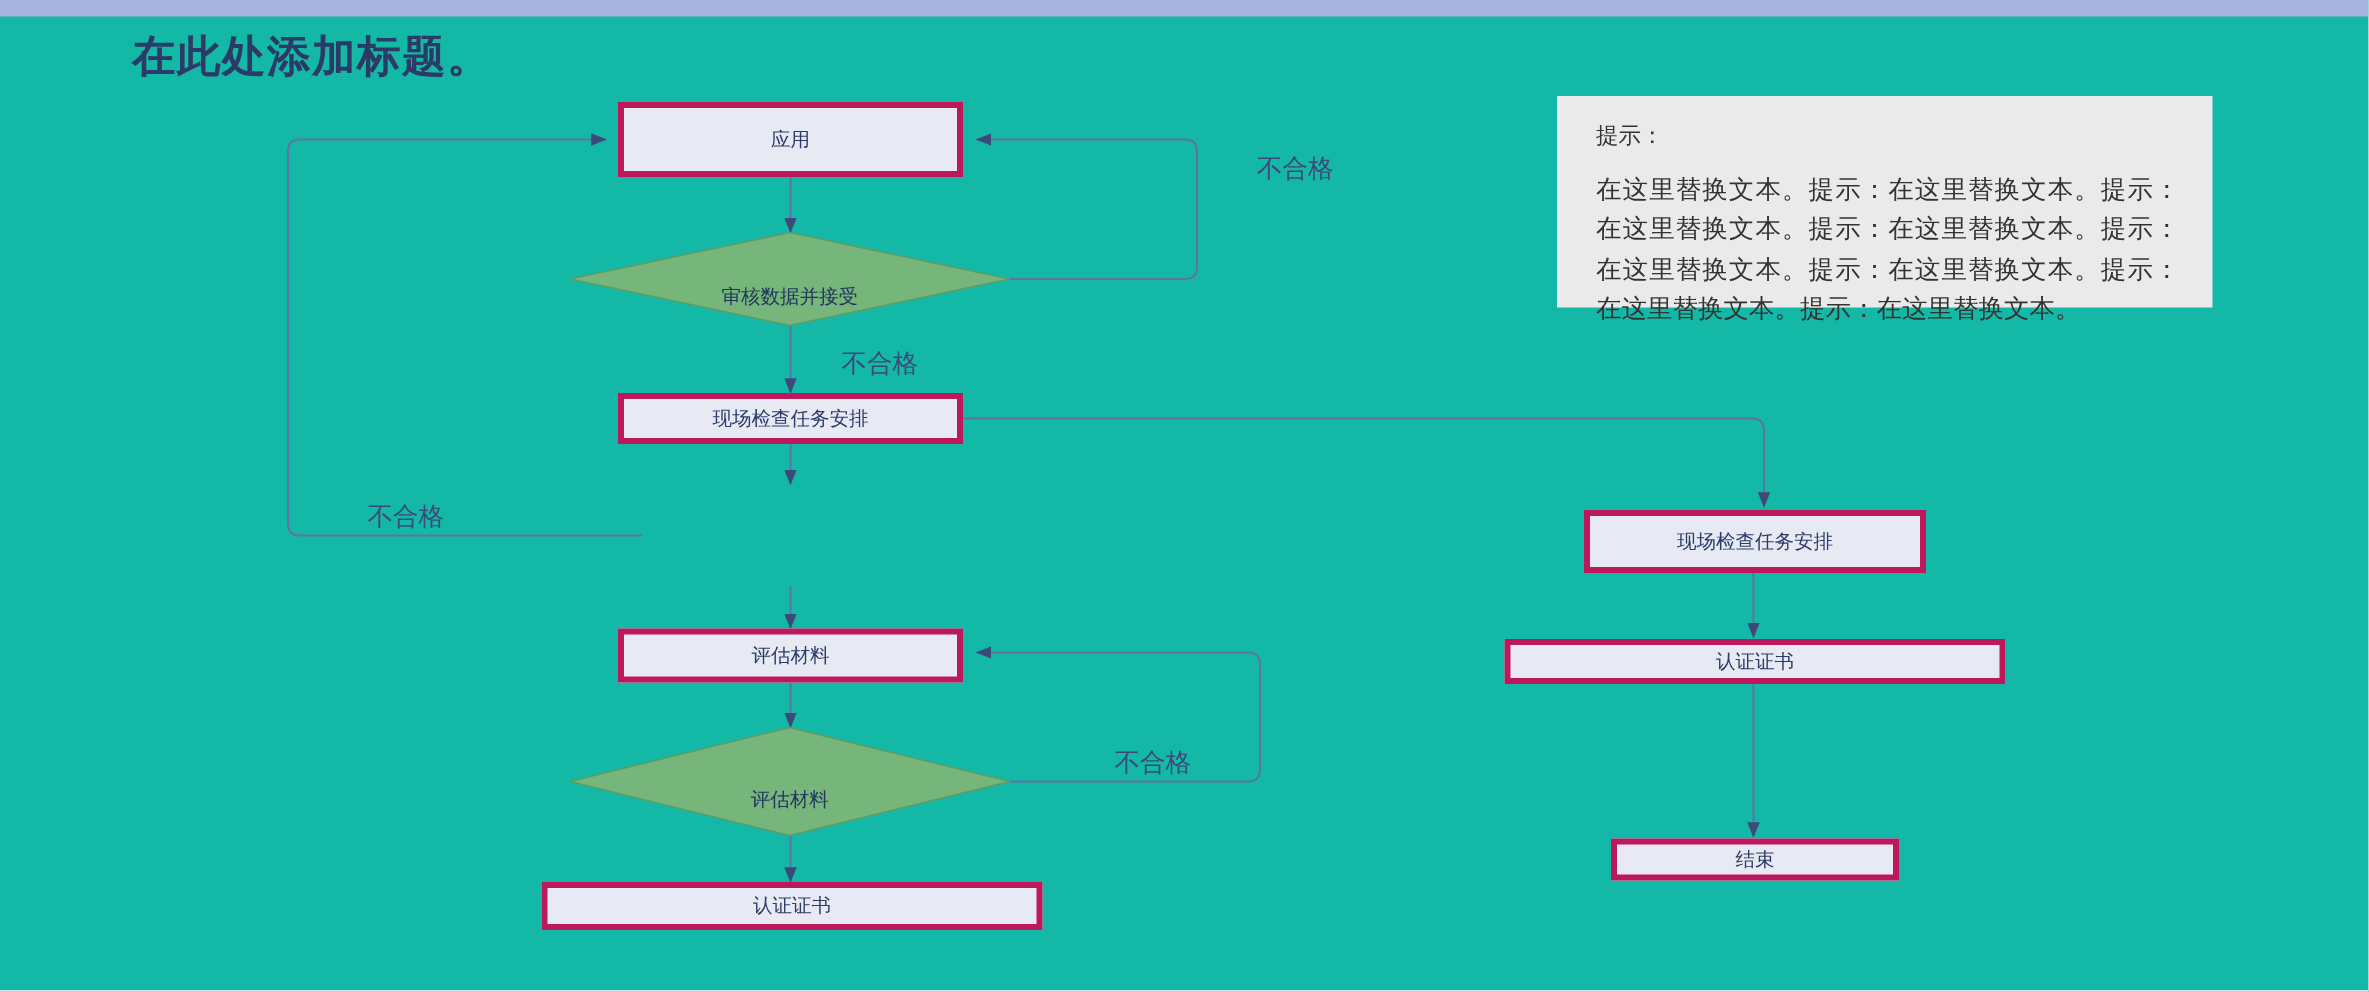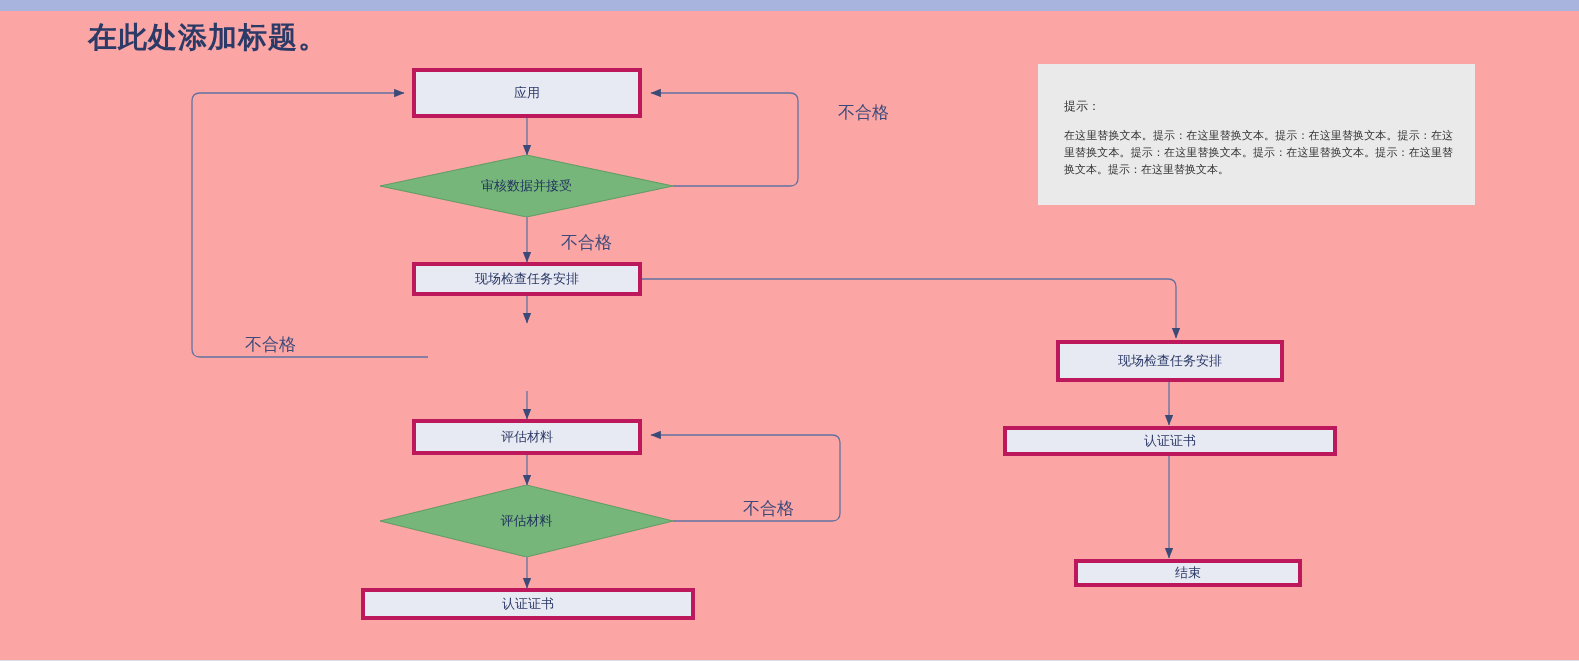"在此处添加标题。" #page { background: #fca5a5 -> #14b8a6 }
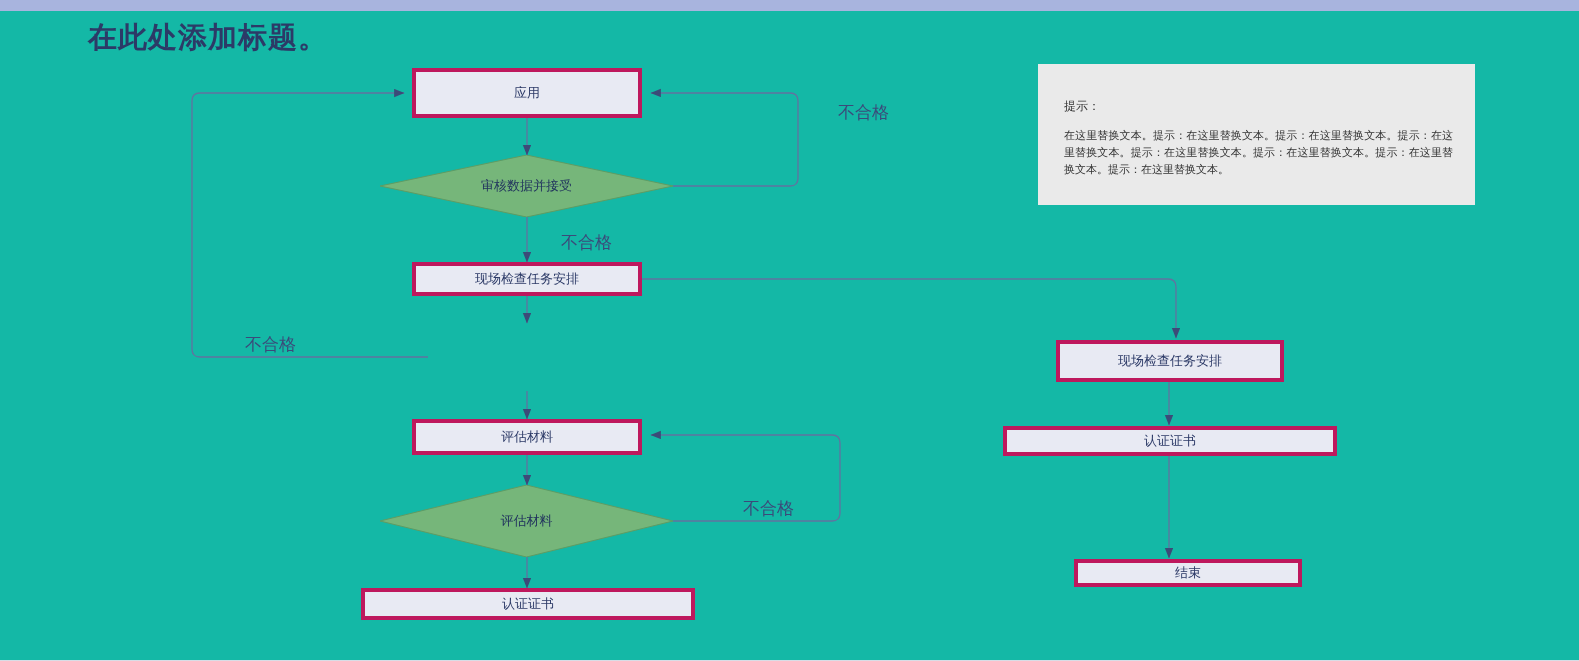"提示：" #note-heading { font-size: 12px -> 15px; margin: 17px 0 14px 0 -> 0 0 14px 0 }
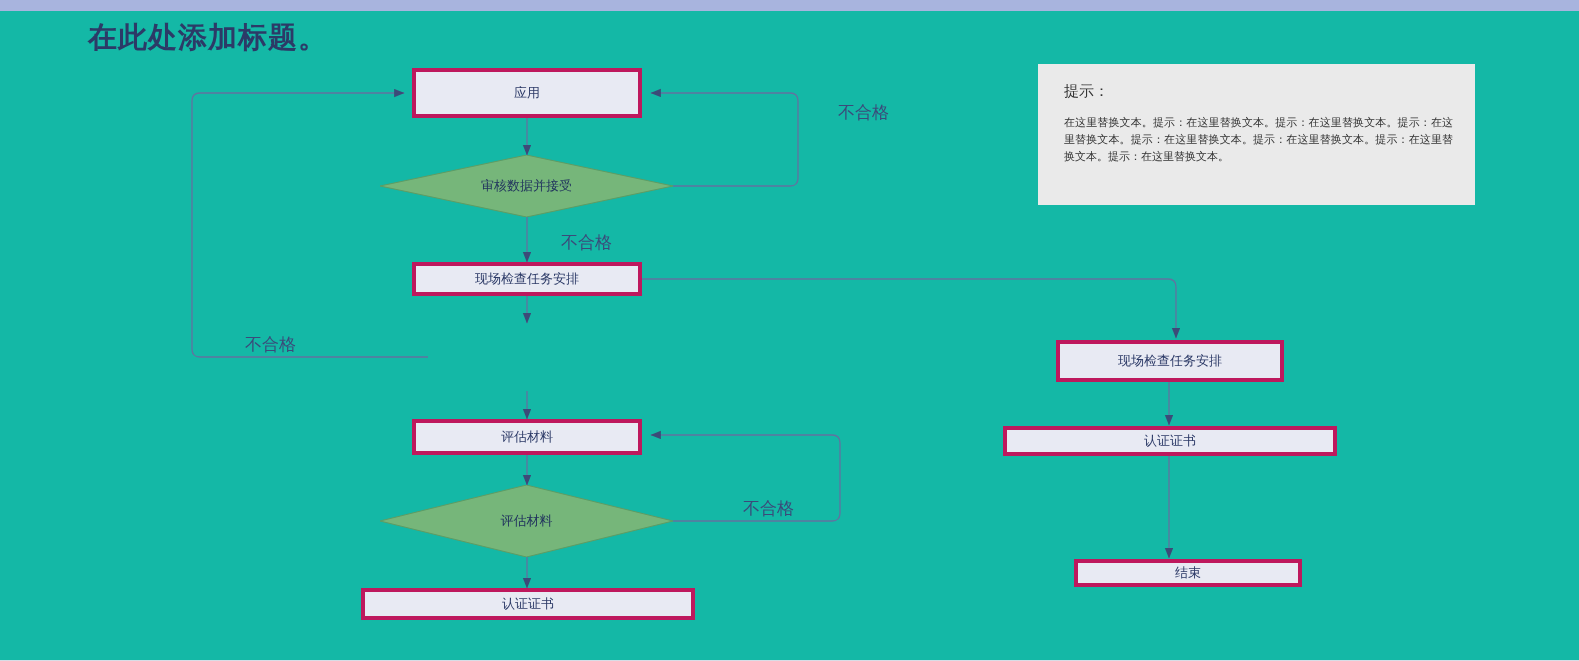"在这里替换文本。提示：在这里替换文本。提示：在这里替换文本。提示：在这里替换文本" #note-body { font-size: 11px -> 17px }
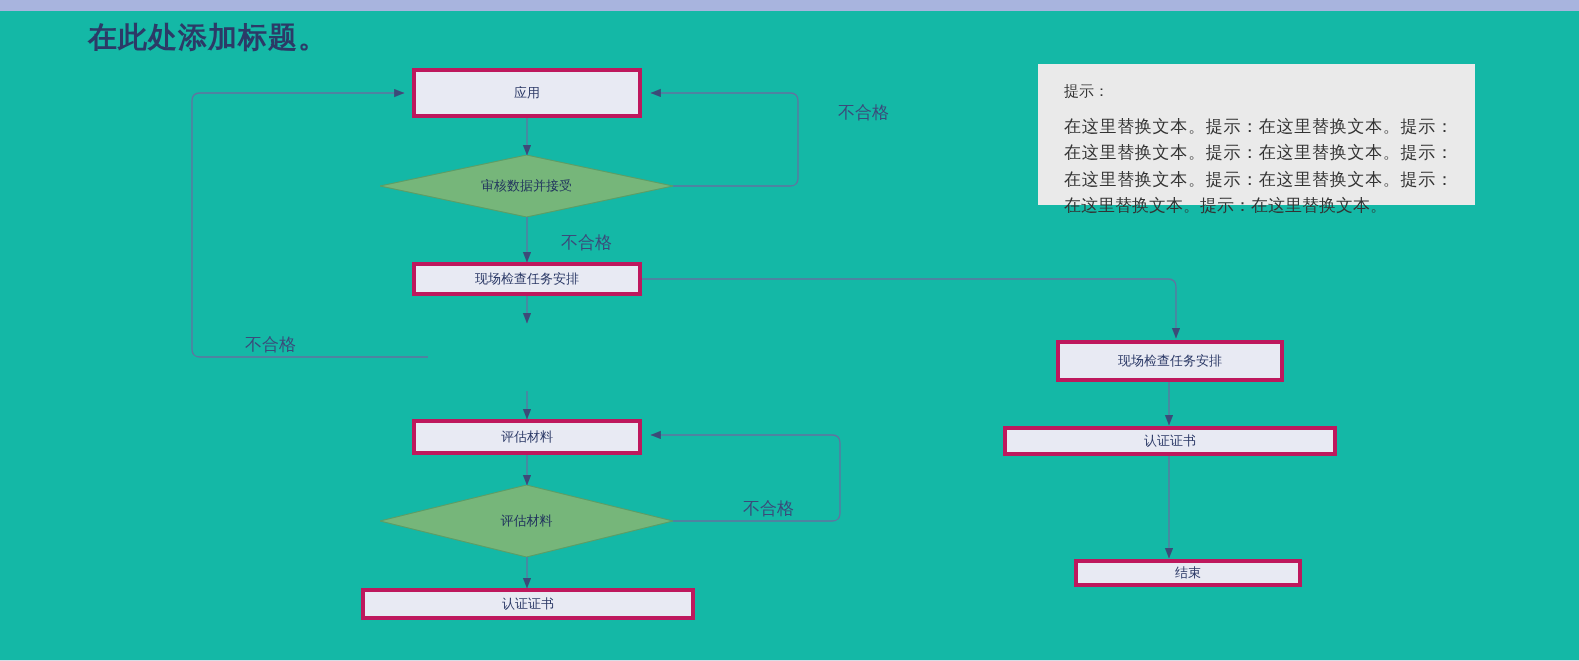"审核数据并接受" .node-diamond-label { top: 0 -> 12px }
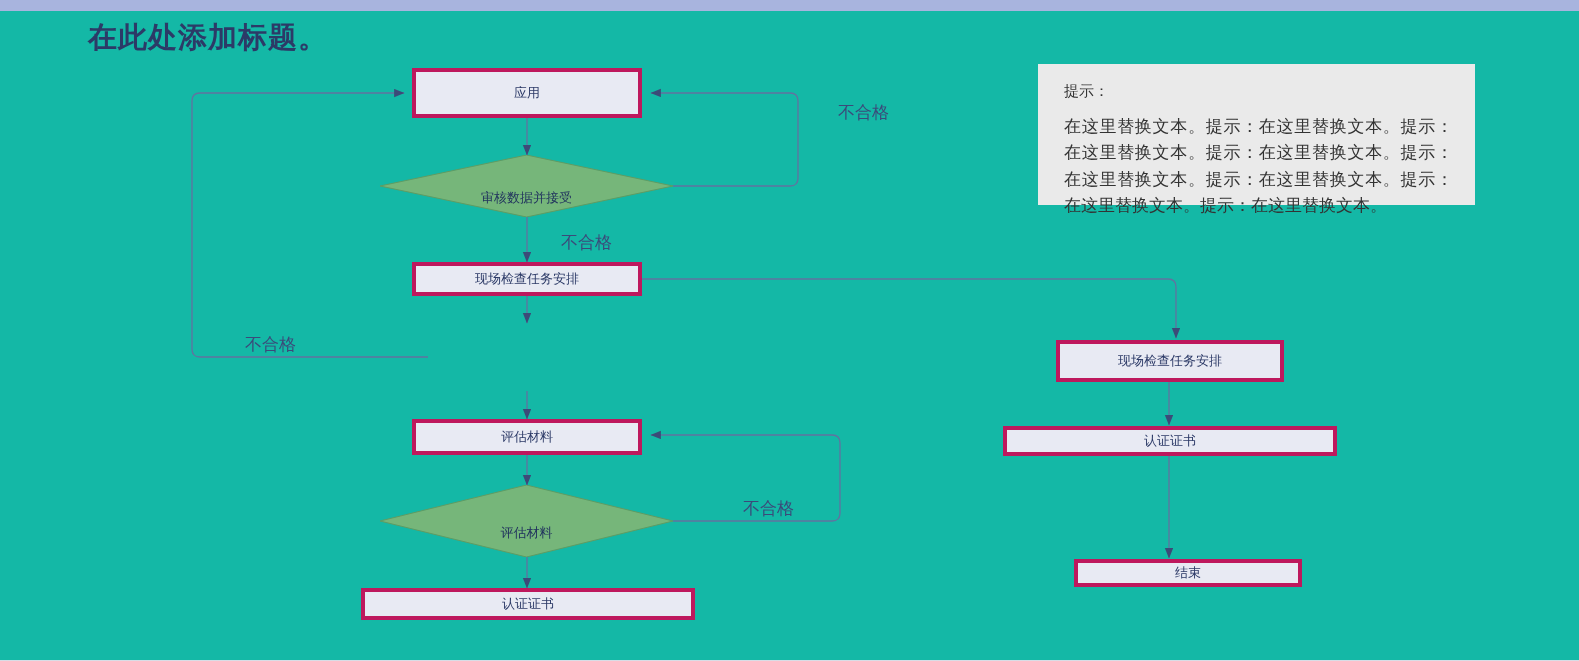"结束" div.node { width: 228px -> 192px }
